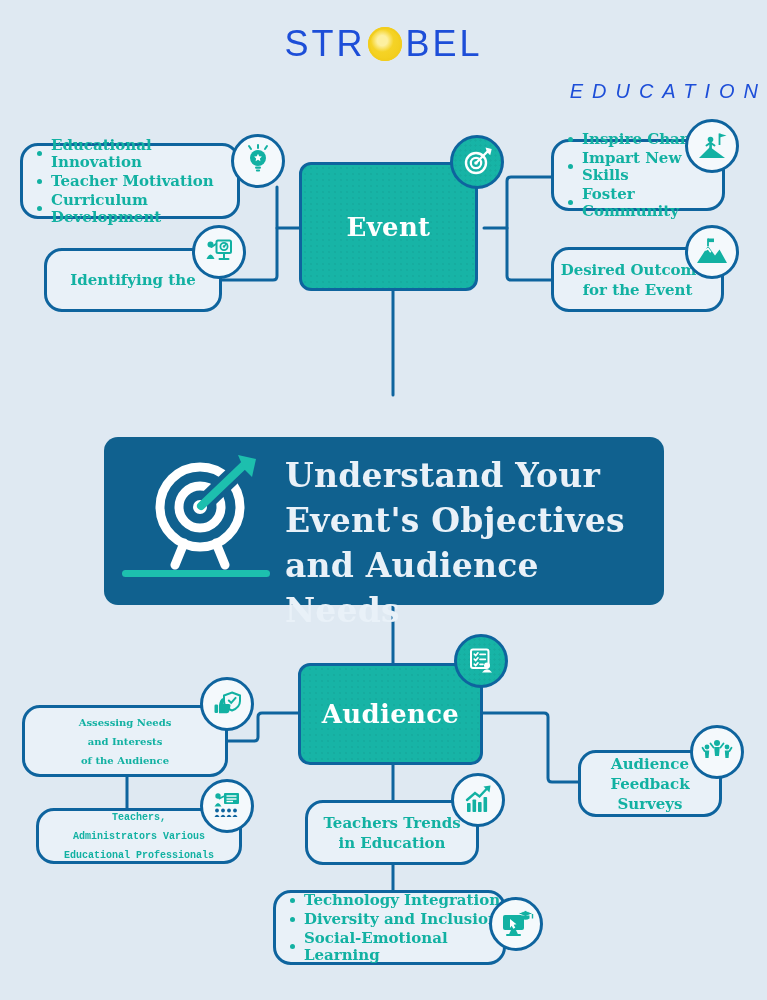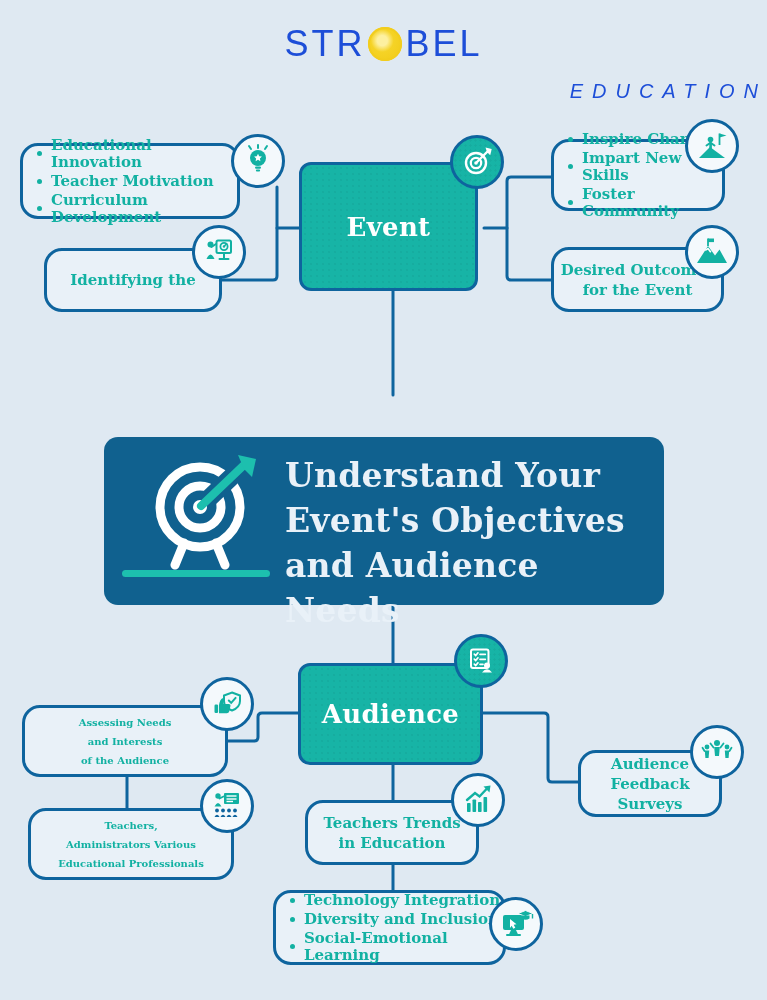"Teachers," .n-participants { font-family: none -> Liberation Mono, monospace; height: 72px -> 56px; left: 28px -> 36px }
